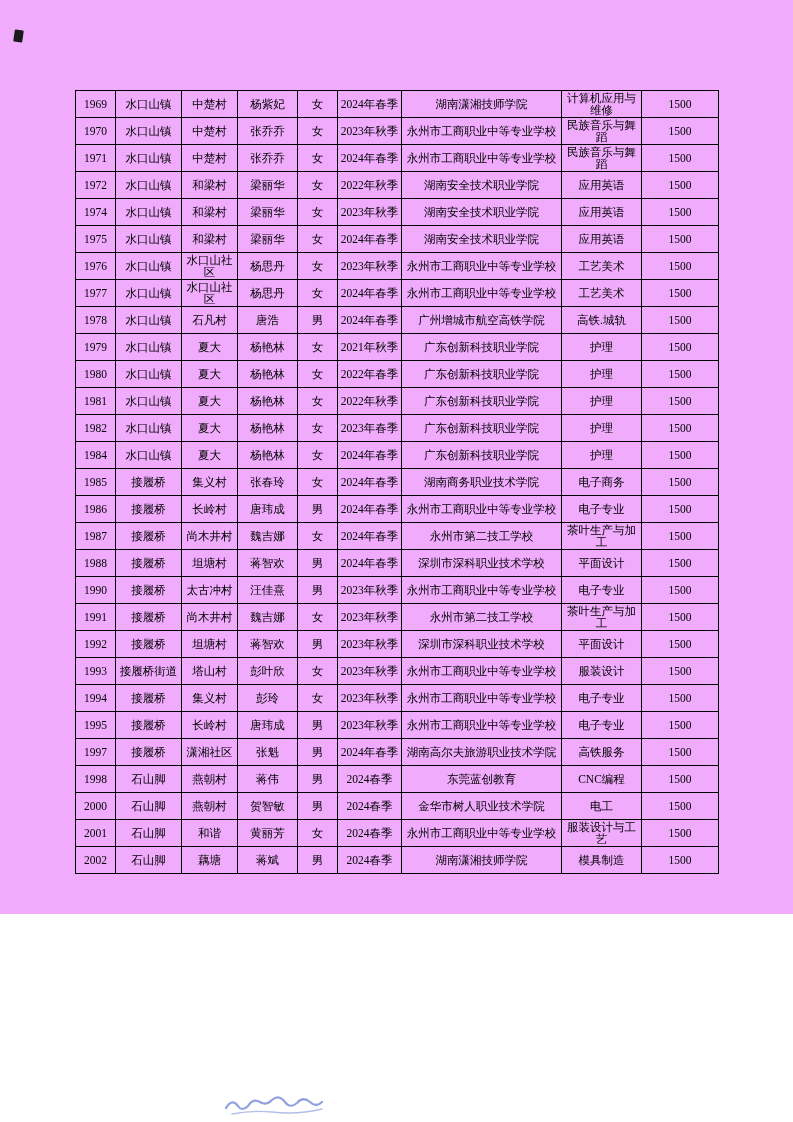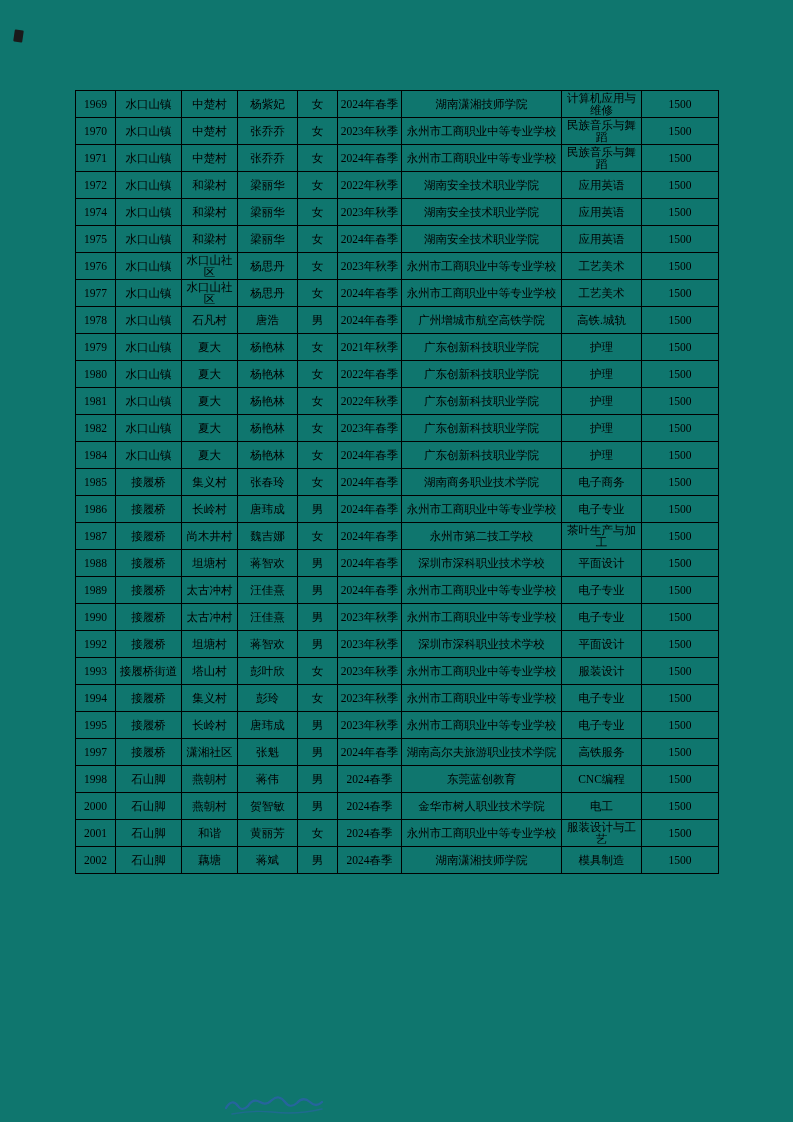"1969" .sheet { background: #0f766e -> #f0abfc; height: 1122px -> 914px }
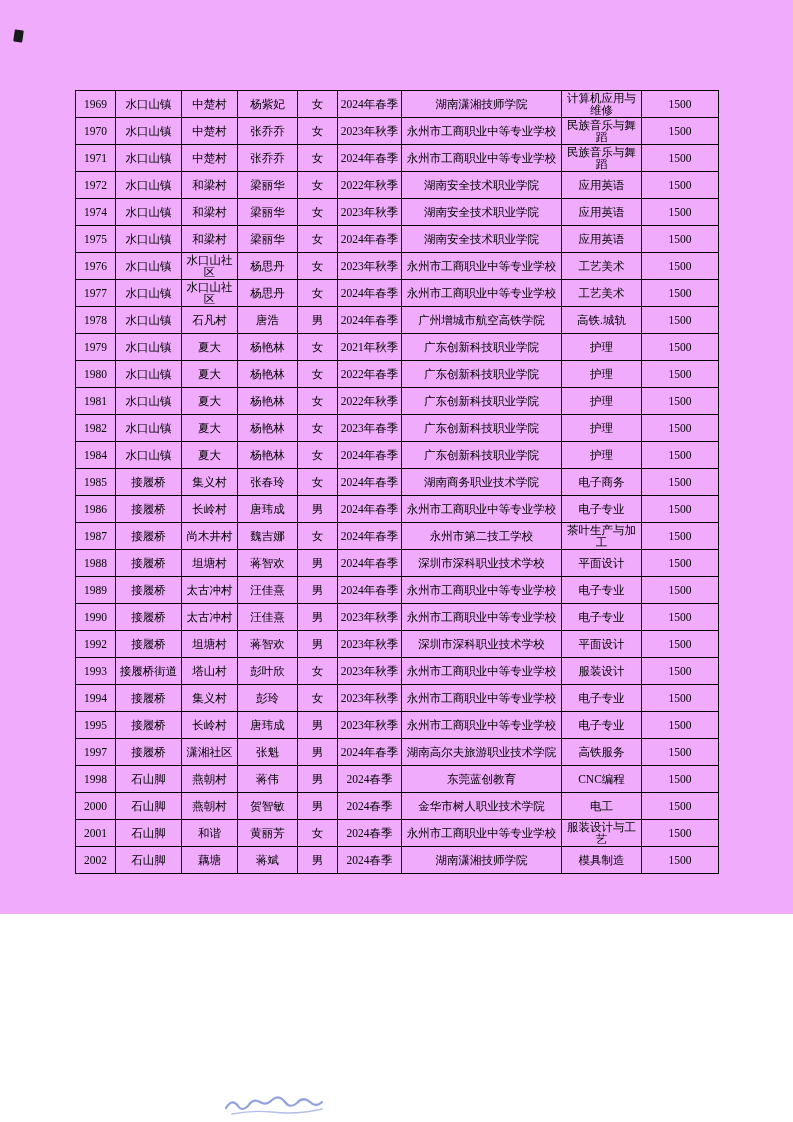"1989" tr { html: <tr> <td> <div>1989</div> </td> <td> <div>接履桥</div> </td> <td> <div>太古冲村</div> </td> <td> <div>汪佳熹</div> </td> <td> <div>男</div> </td> <td> <div>2024年春季</div> </td> <td> <div>永州市工商职业中等专业学校</div> </td> <td> <div>电子专业</div> </td> <td> <div>1500</div> </td> </tr> -> none }
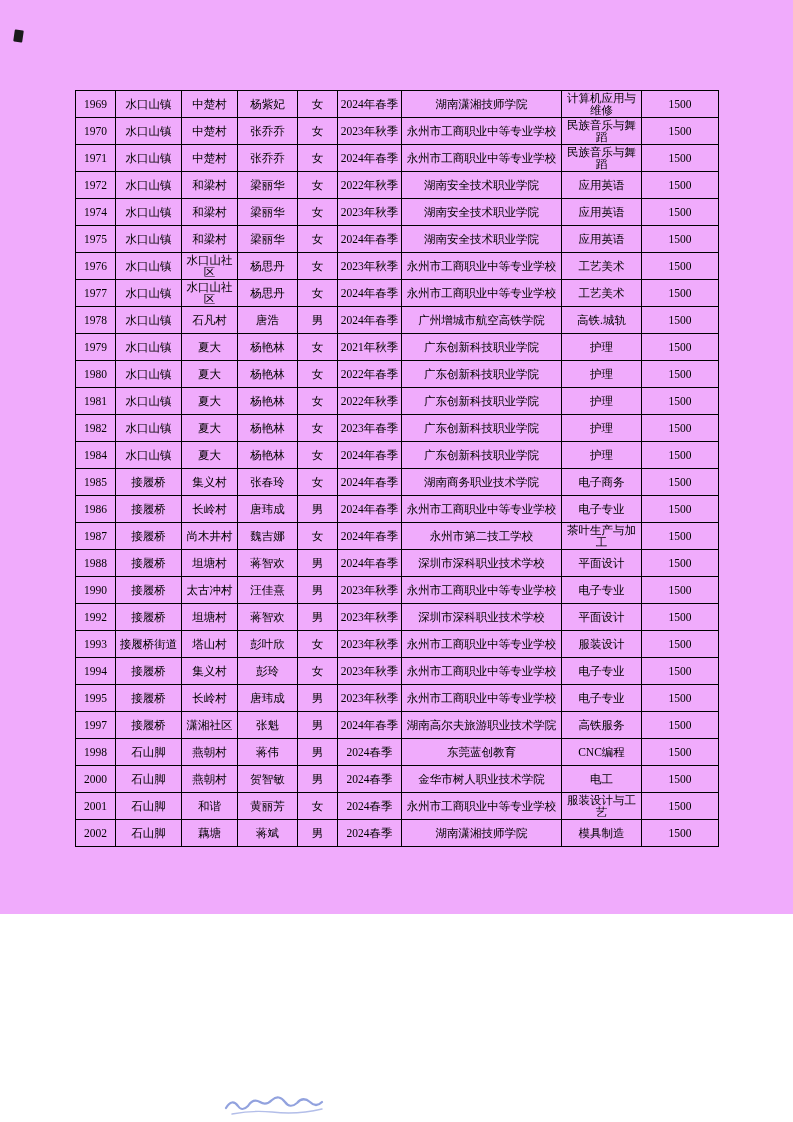"1991" tr { html: none -> <tr> <td> <div>1991</div> </td> <td> <div>接履桥</div> </td> <td> <div>尚木井村</div> </td> <td> <div>魏吉娜</div> </td> <td> <div>女</div> </td> <td> <div>2023年秋季</div> </td> <td> <div>永州市第二技工学校</div> </td> <td> <div>茶叶生产与加工</div> </td> <td> <div>1500</div> </td> </tr> }
